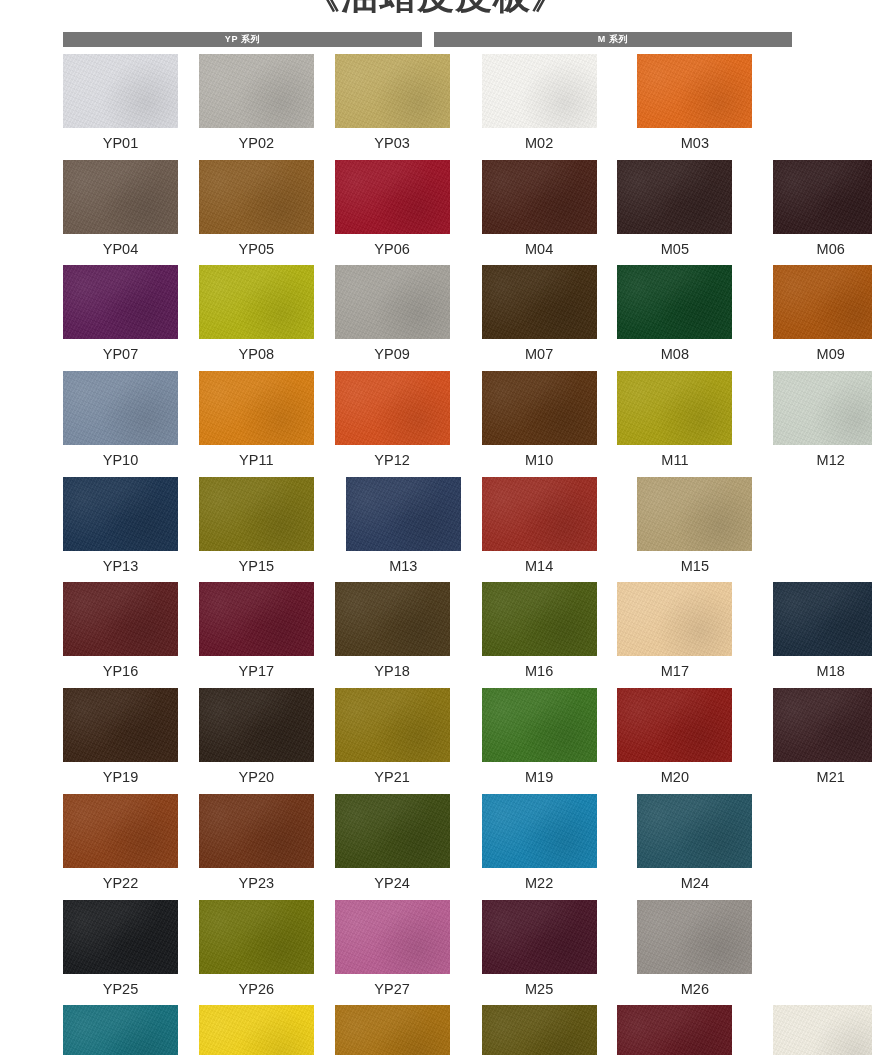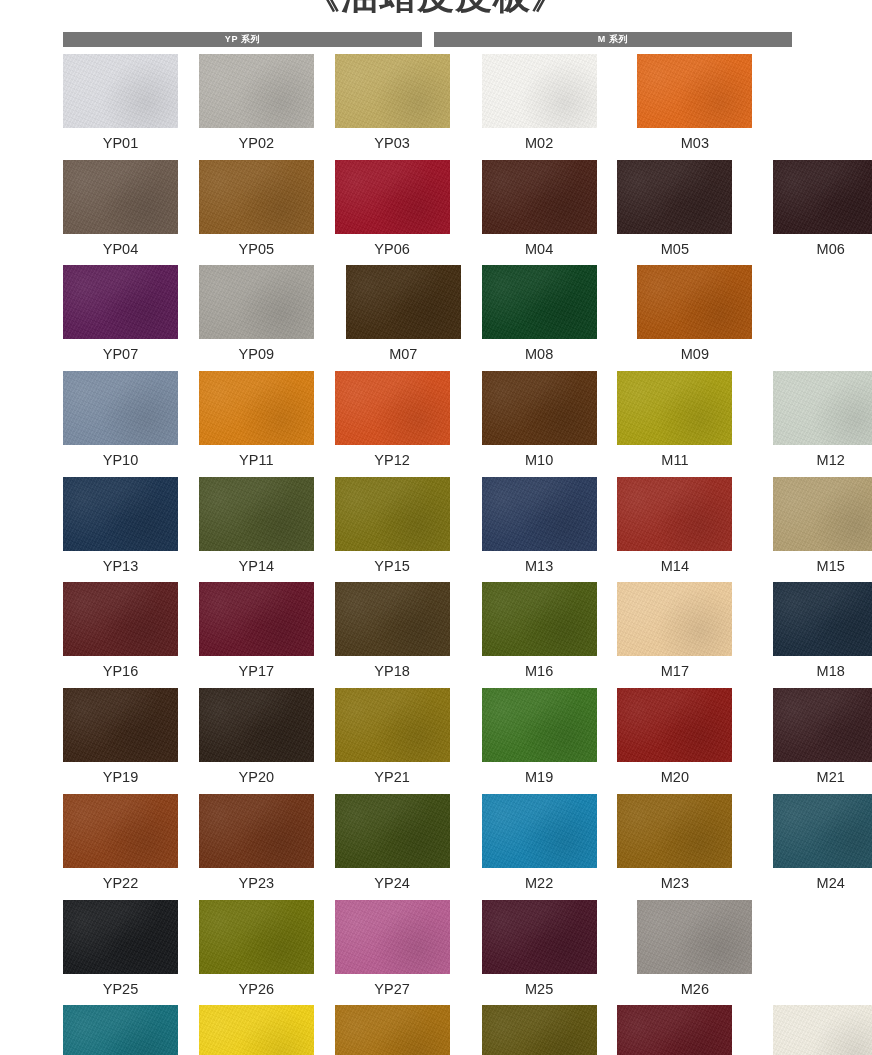"YP08" div.cell { html: none -> <div> <div></div> <div>YP08</div> </div> }
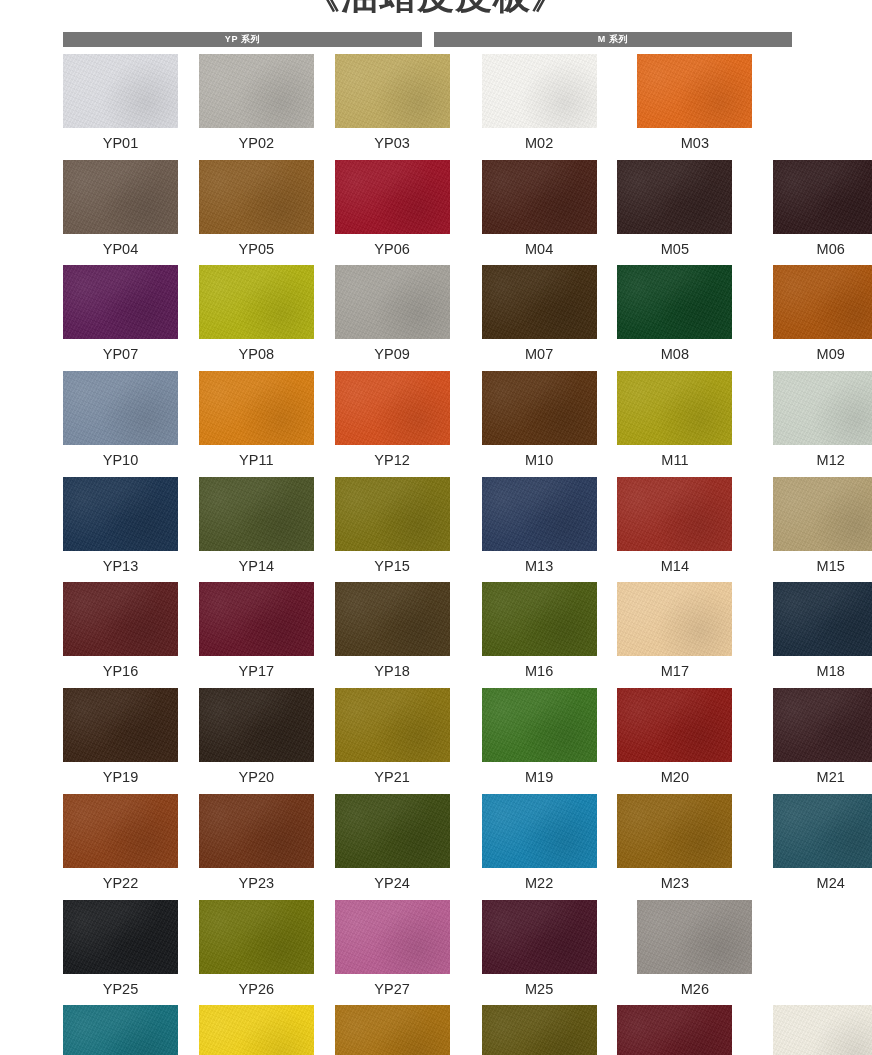"YP14" div.cell { html: <div> <div></div> <div>YP14</div> </div> -> none }
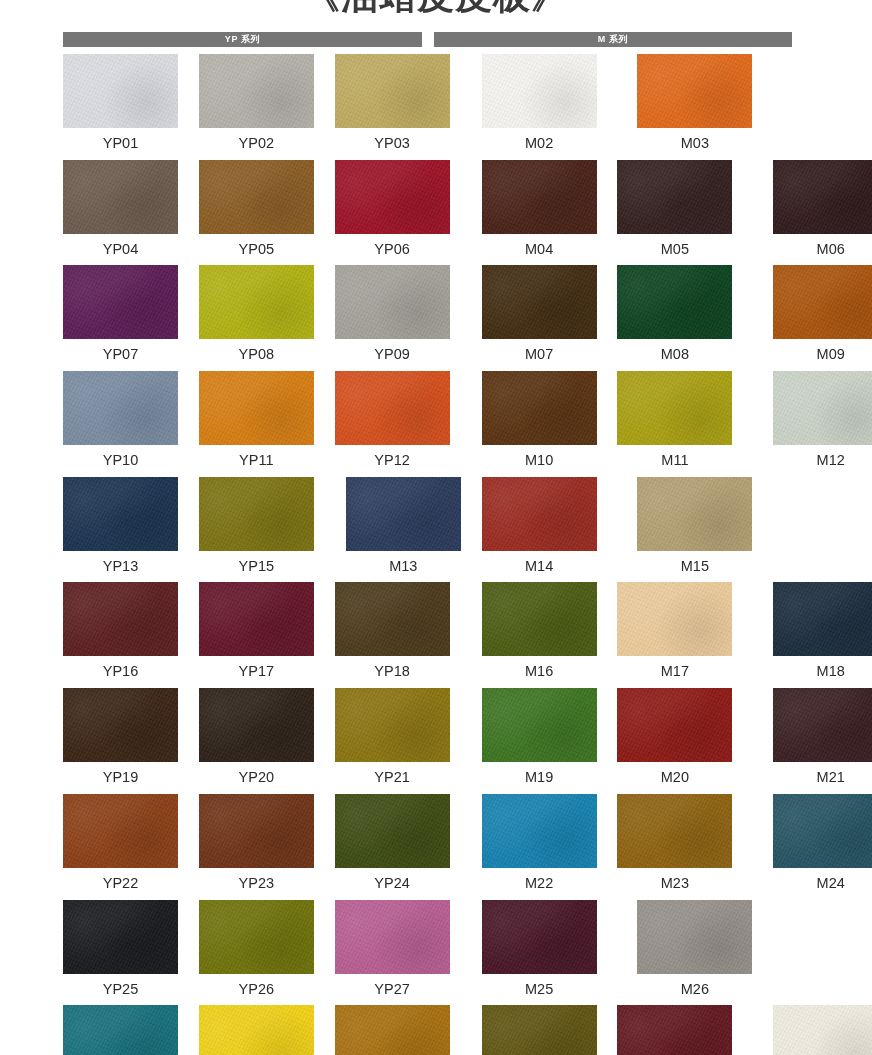"M23" div.cell { html: <div> <div></div> <div>M23</div> </div> -> none }
